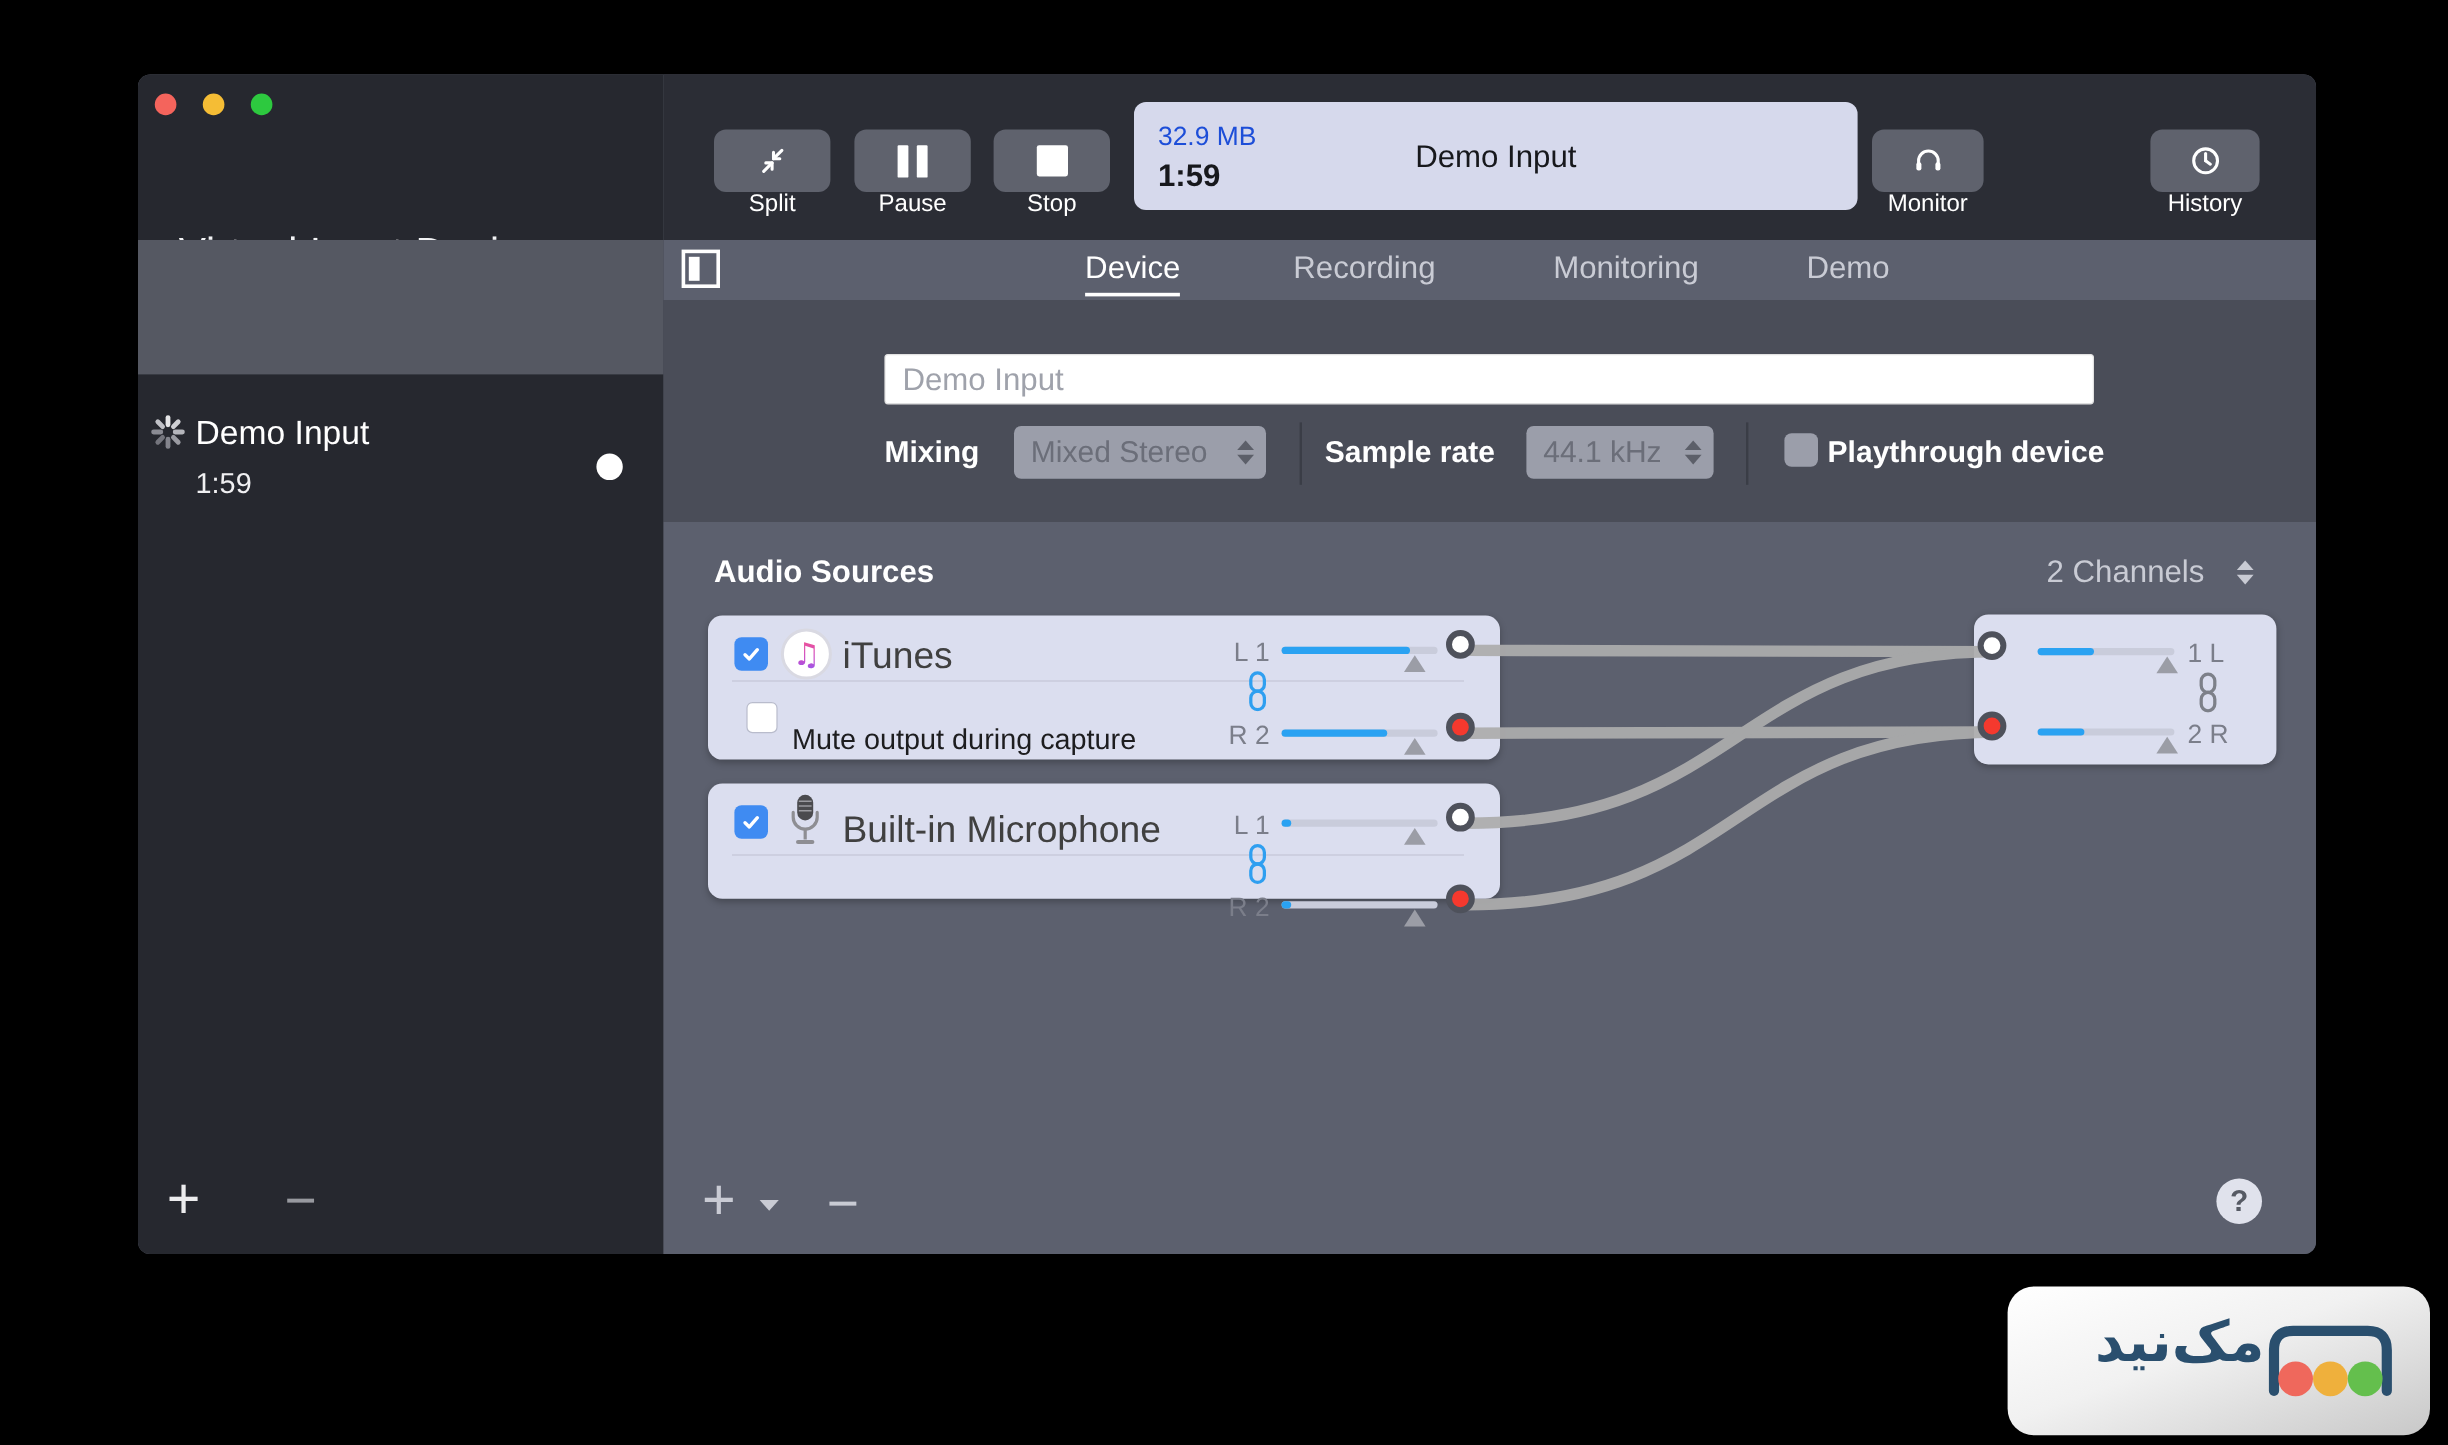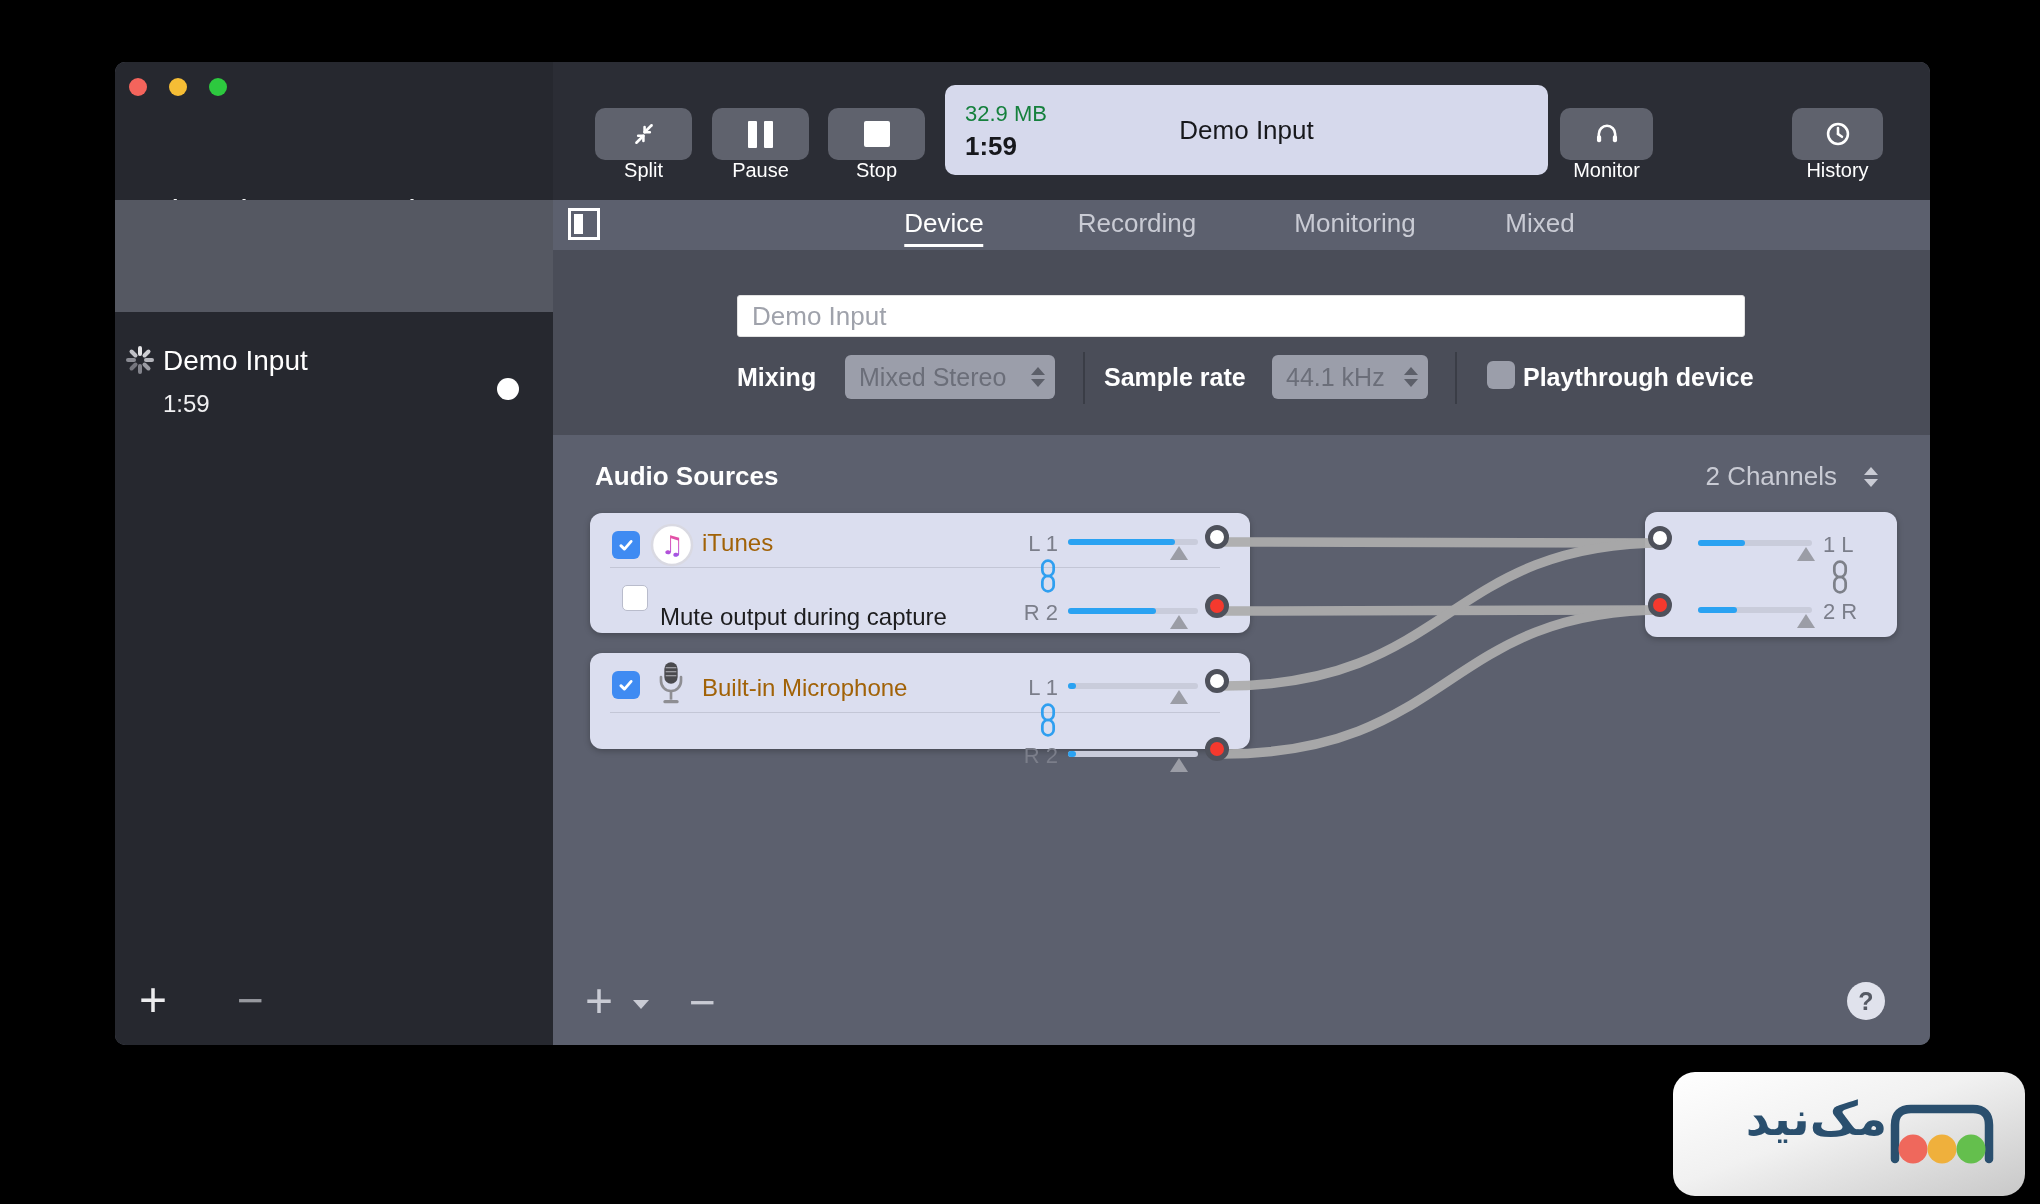"32.9 MB" #rec-size { color: #15803d -> #1d4ed8 }
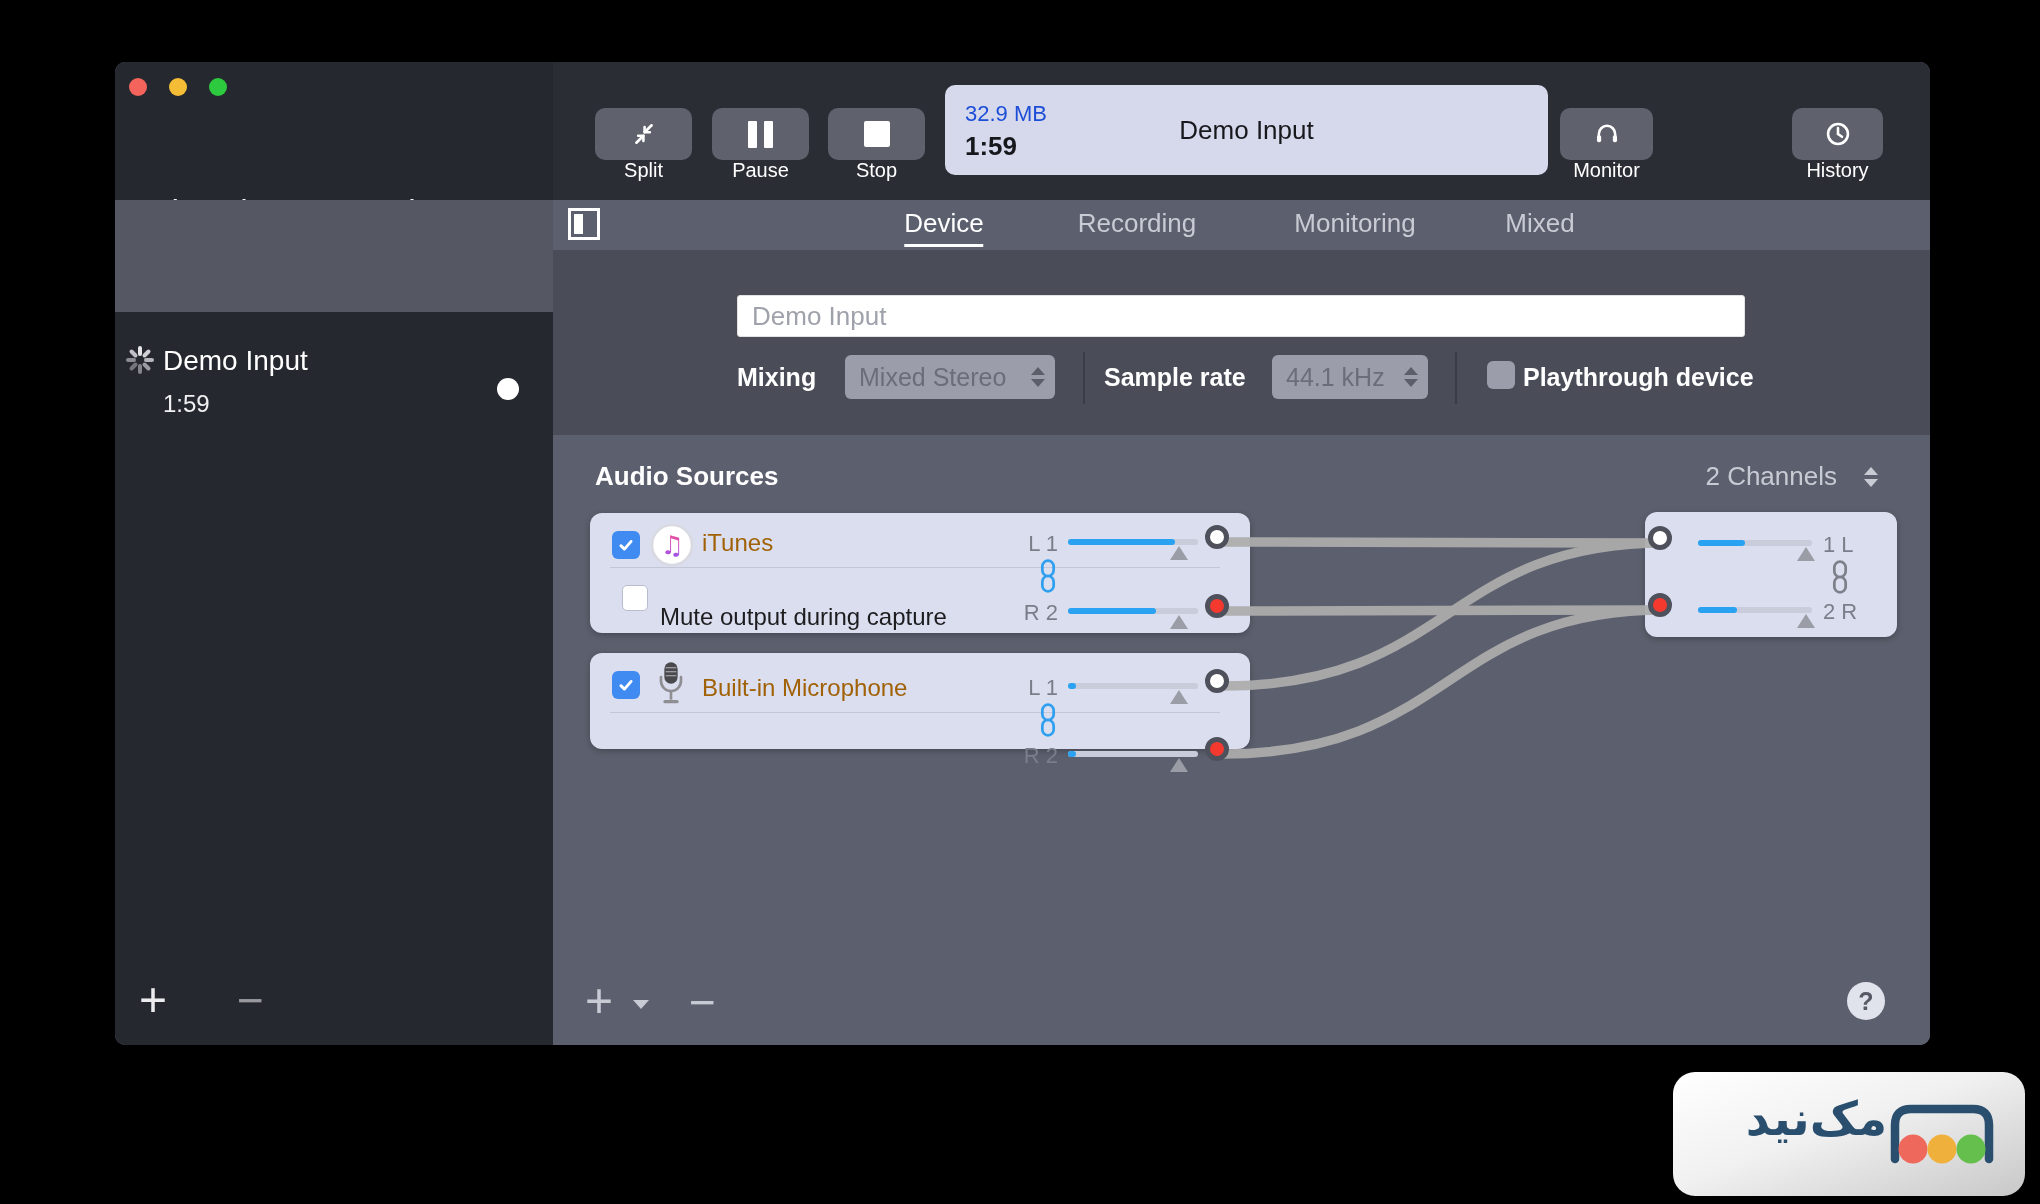"Mixed" div.tab { text: Mixed -> Demo }
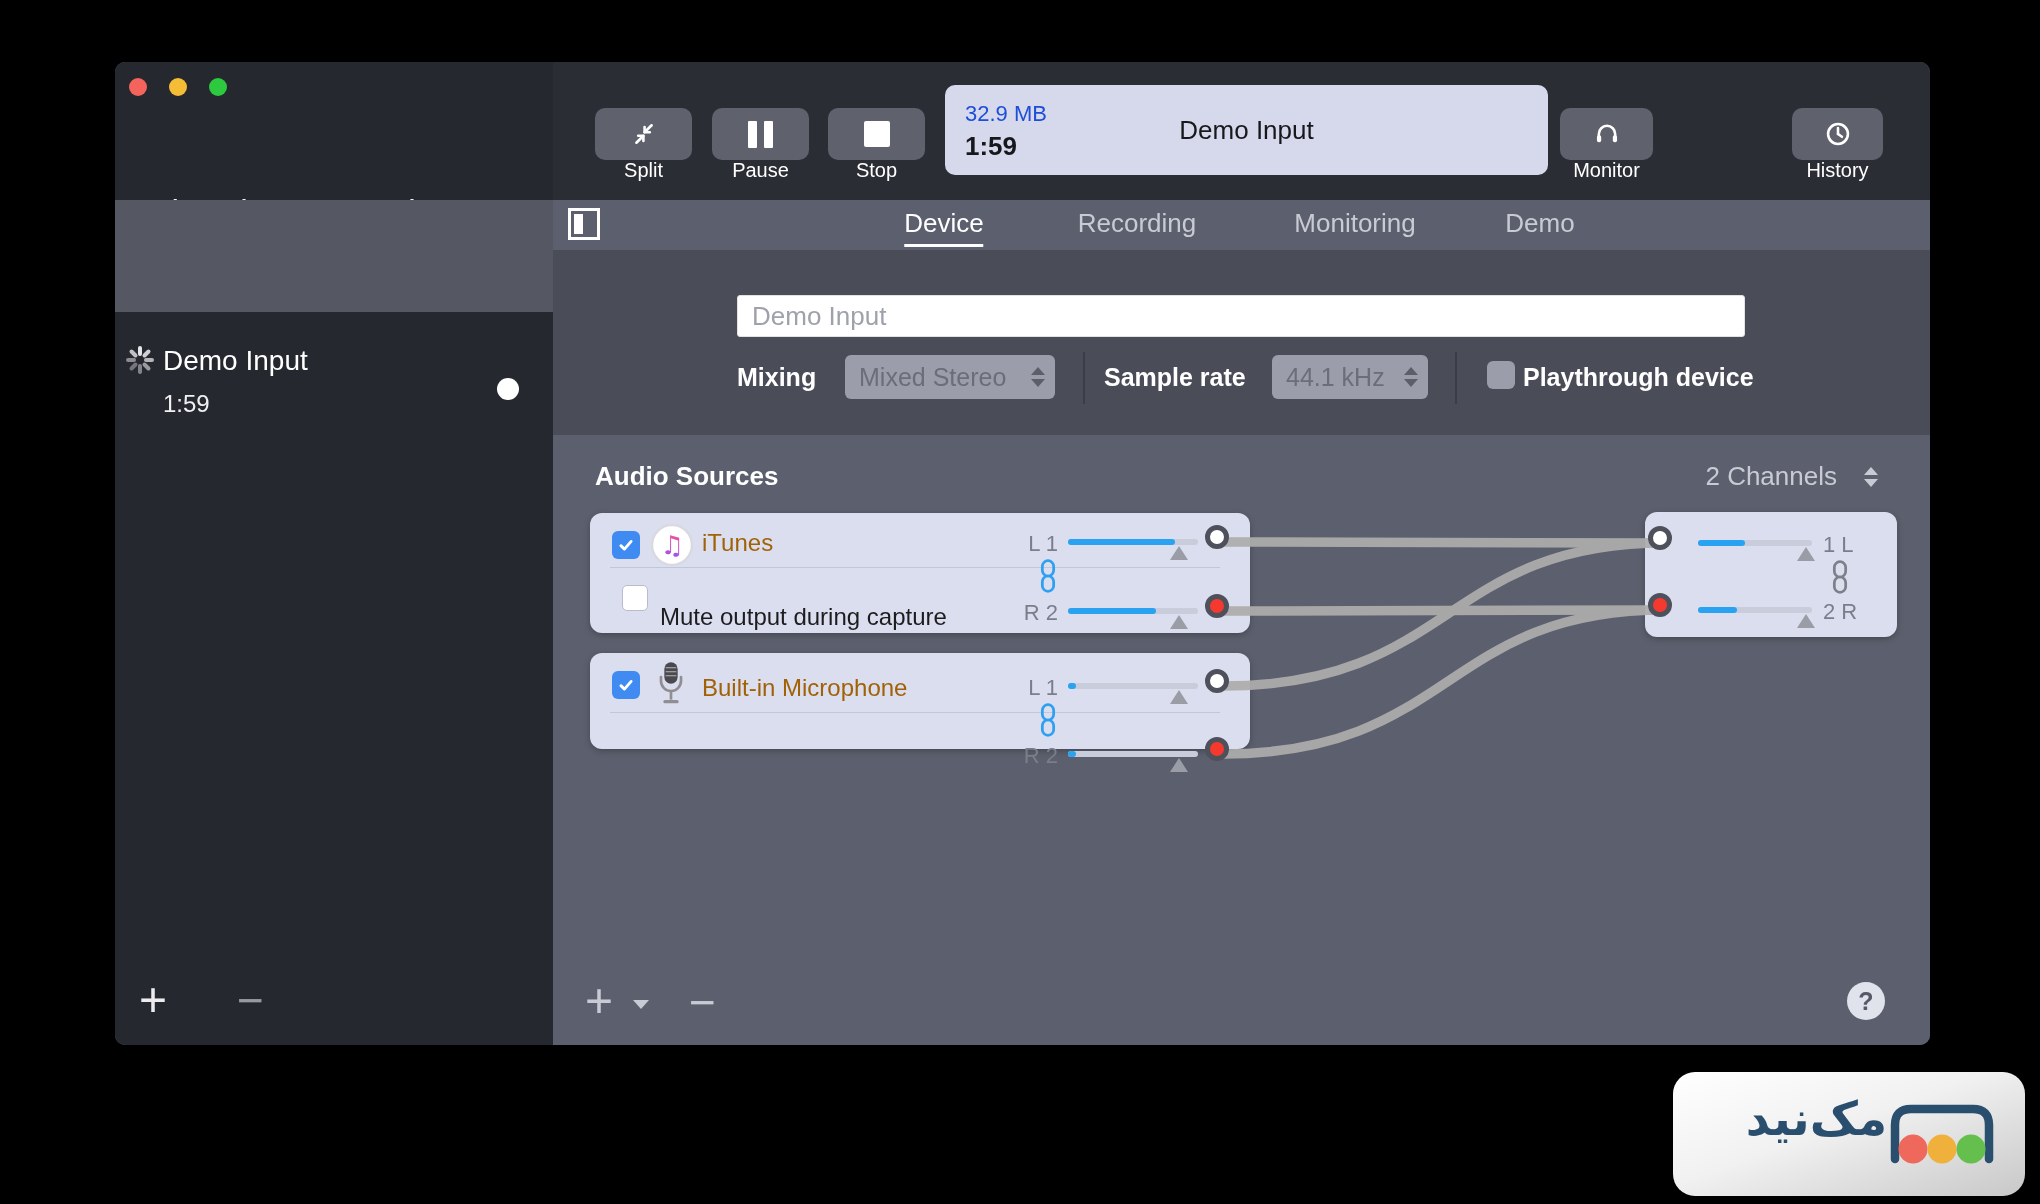"iTunes" .src-title { color: #a16207 -> #404040; font-size: 24px -> 31px }
